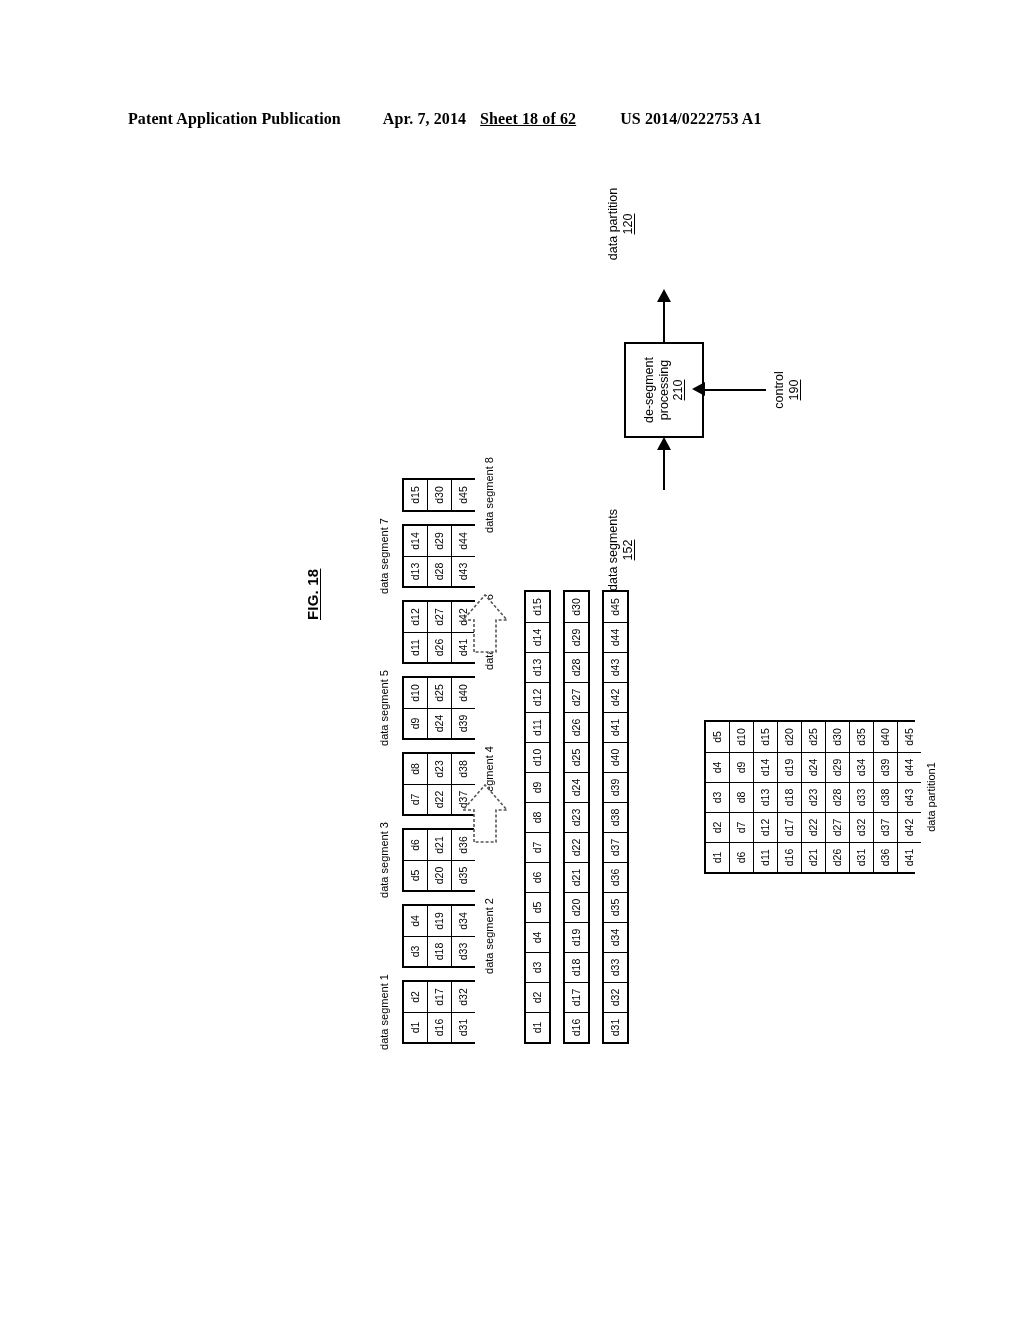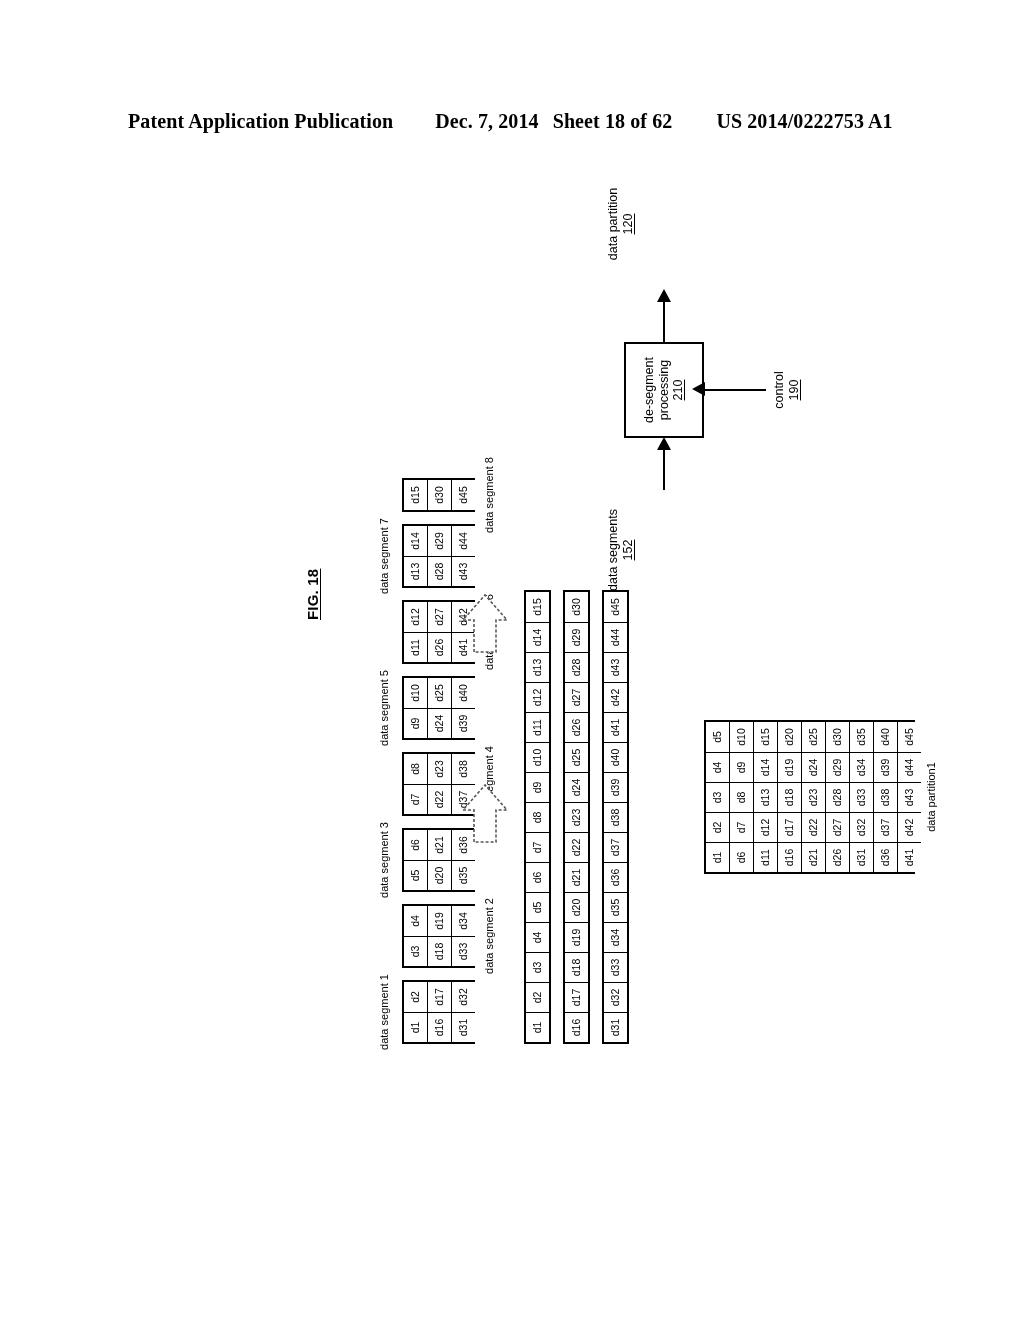"Patent Application Publication" #patent-header { font-size: 20px -> 16px }
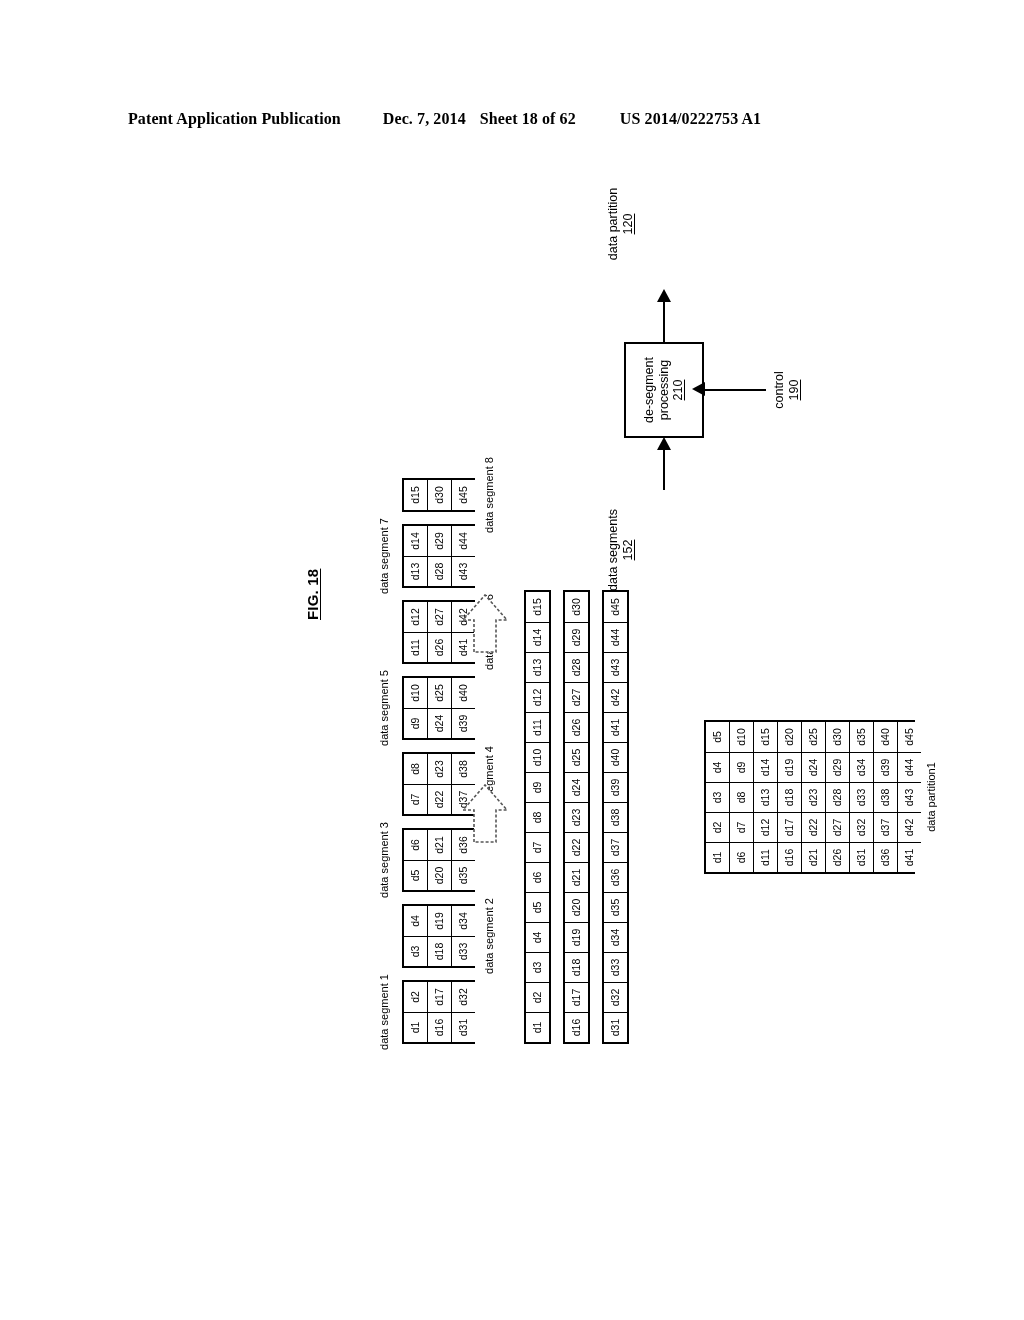"Dec. 7, 2014" span.hdr-date { text: Dec -> Apr }
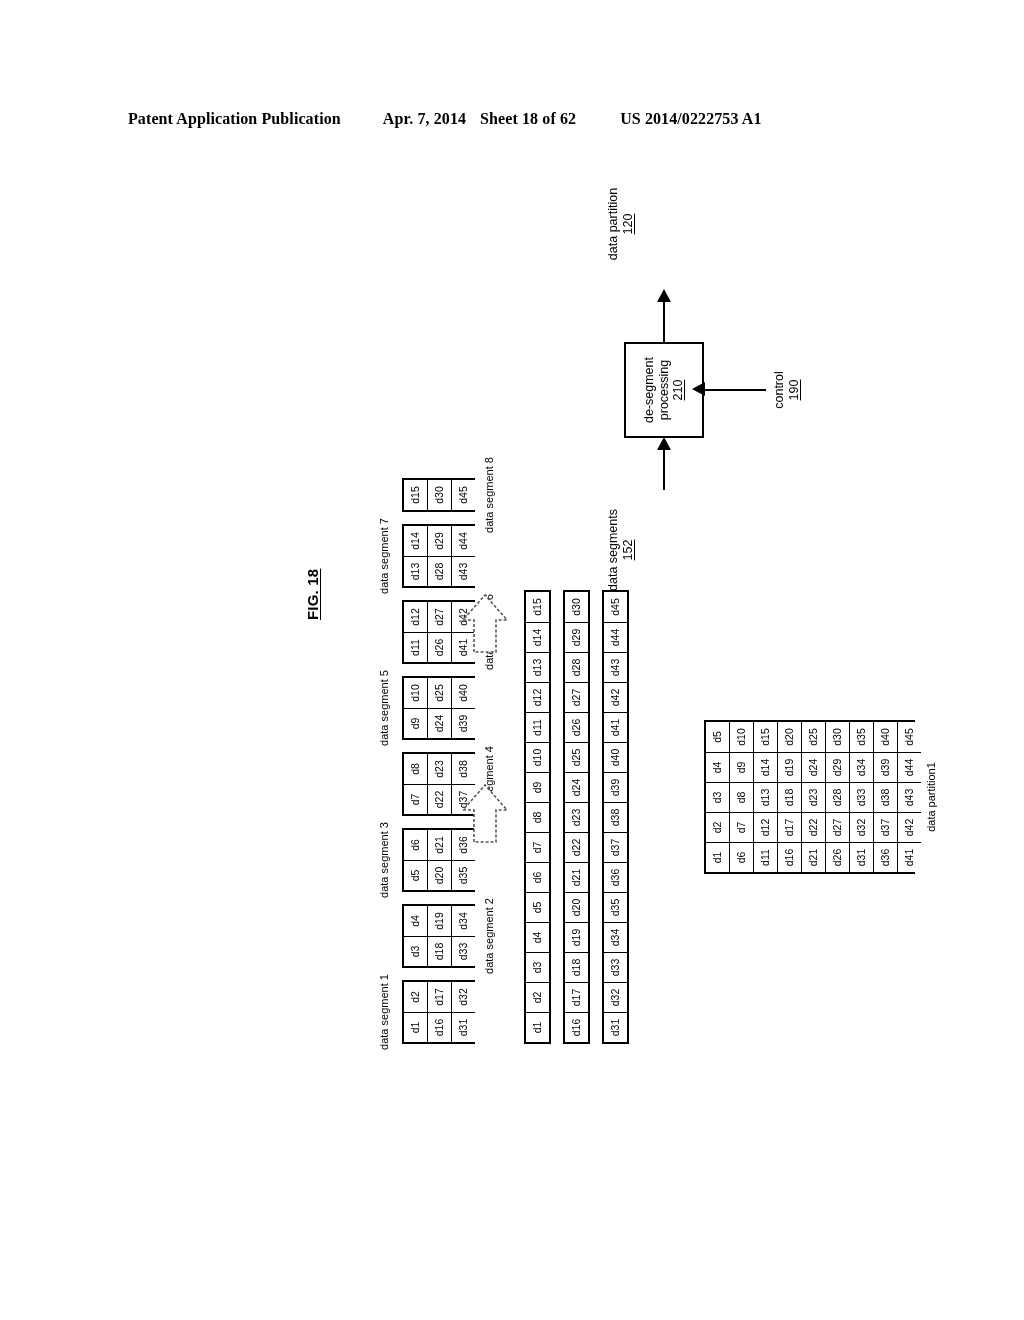"Sheet 18 of 62" #patent-header .hdr-sheet { text-decoration: none -> underline }
